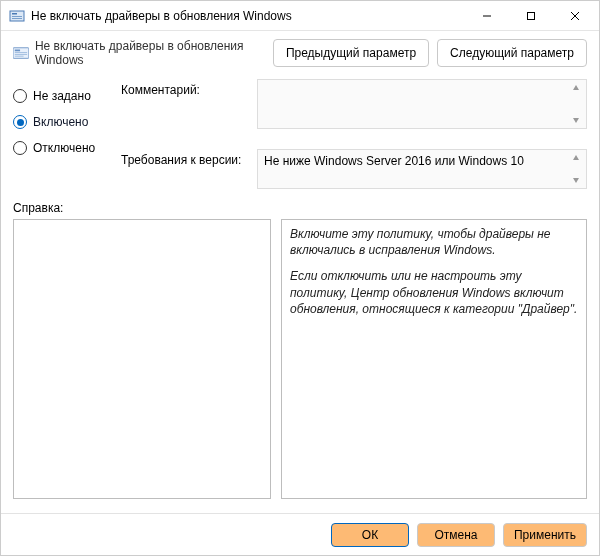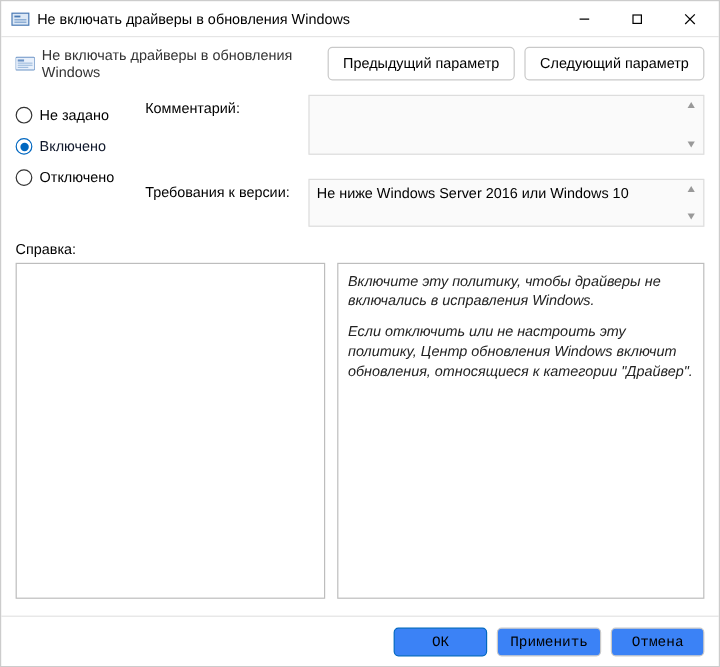"ОК" .btn { background: #3b82f6 -> #fdba74; font-family: Liberation Mono, monospace -> none }
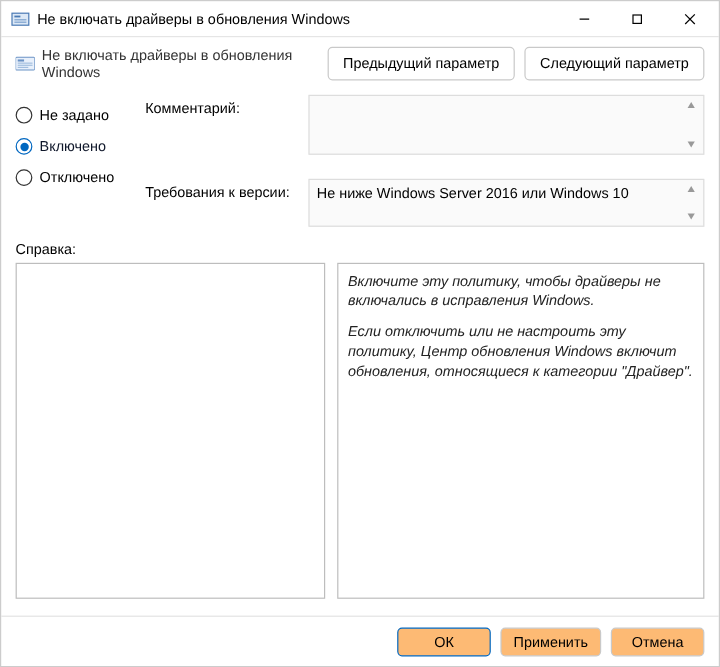"Применить" button.btn { order: before "Отмена" -> after "Отмена" }
